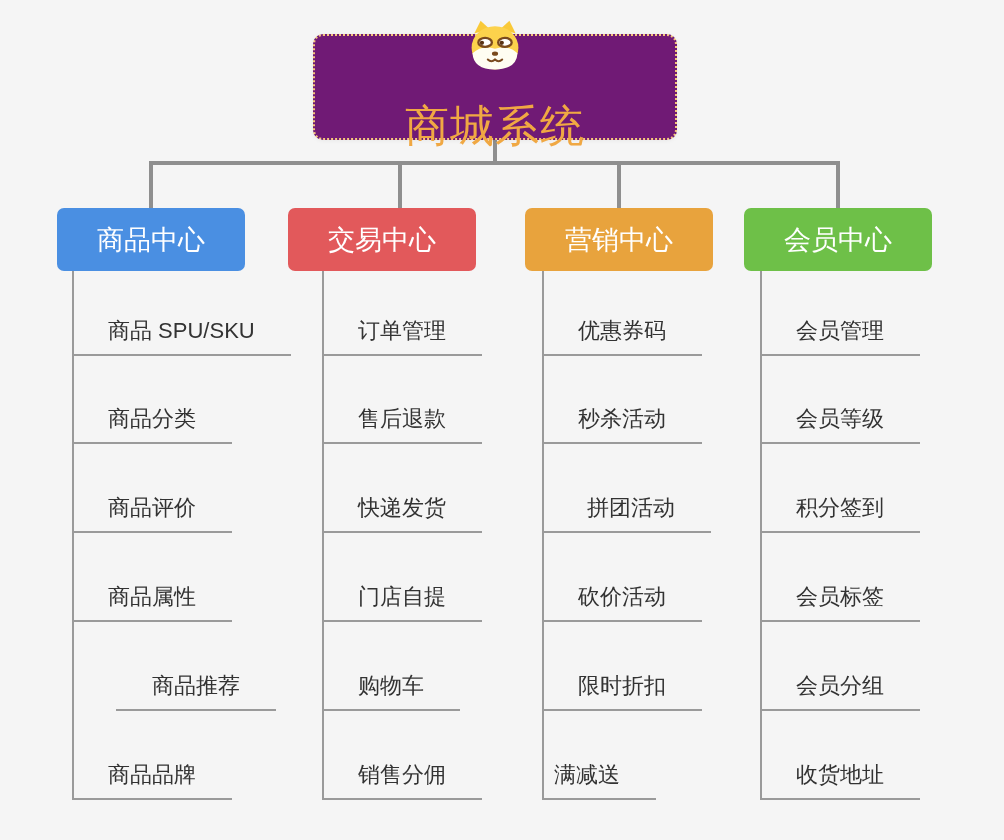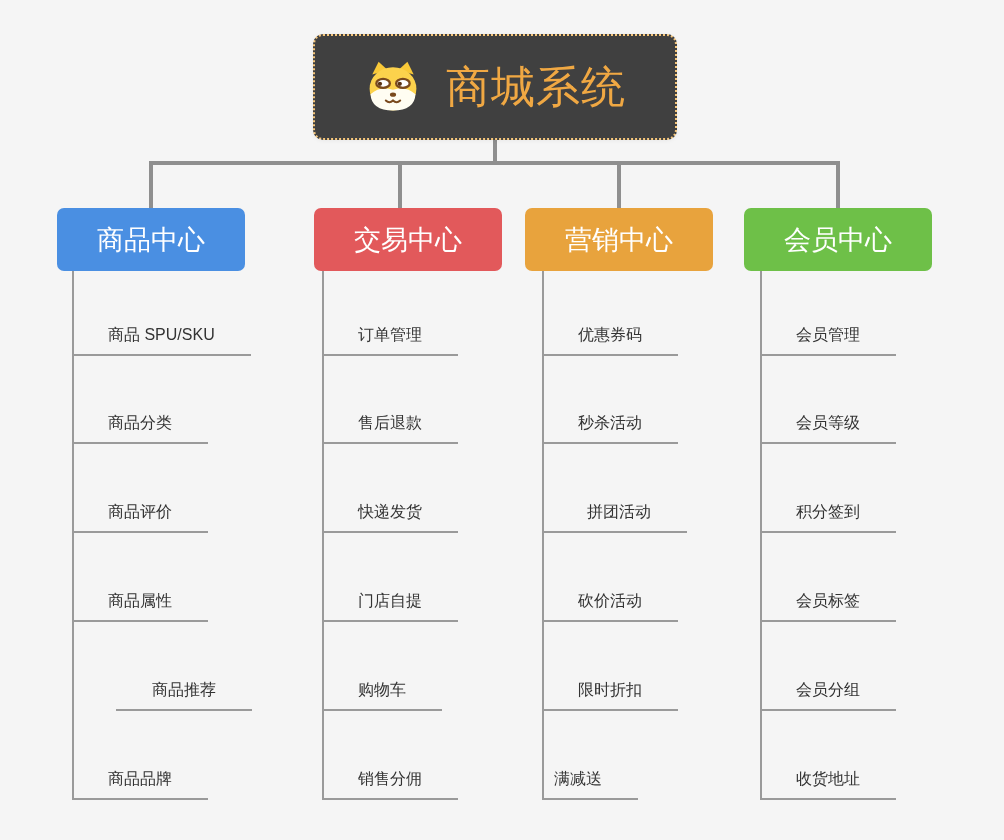"商城系统" .root-node { background: #404040 -> #701a75; flex-direction: none -> column }
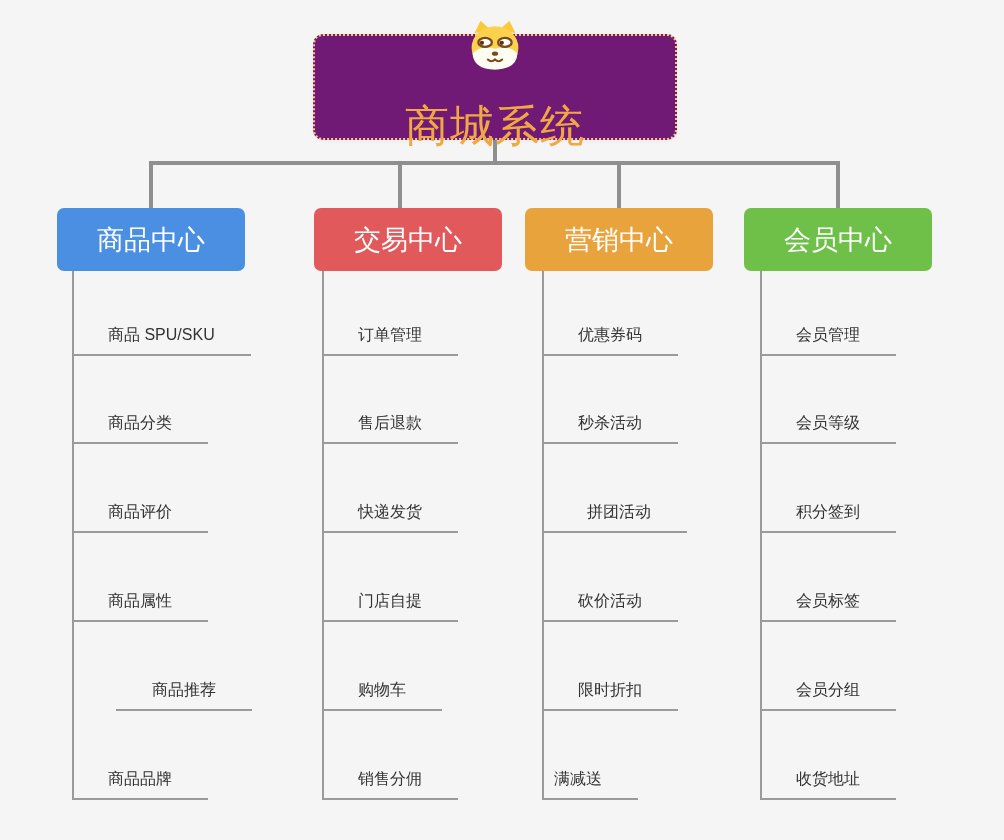"交易中心" .branch.b2 { left: 314px -> 288px }
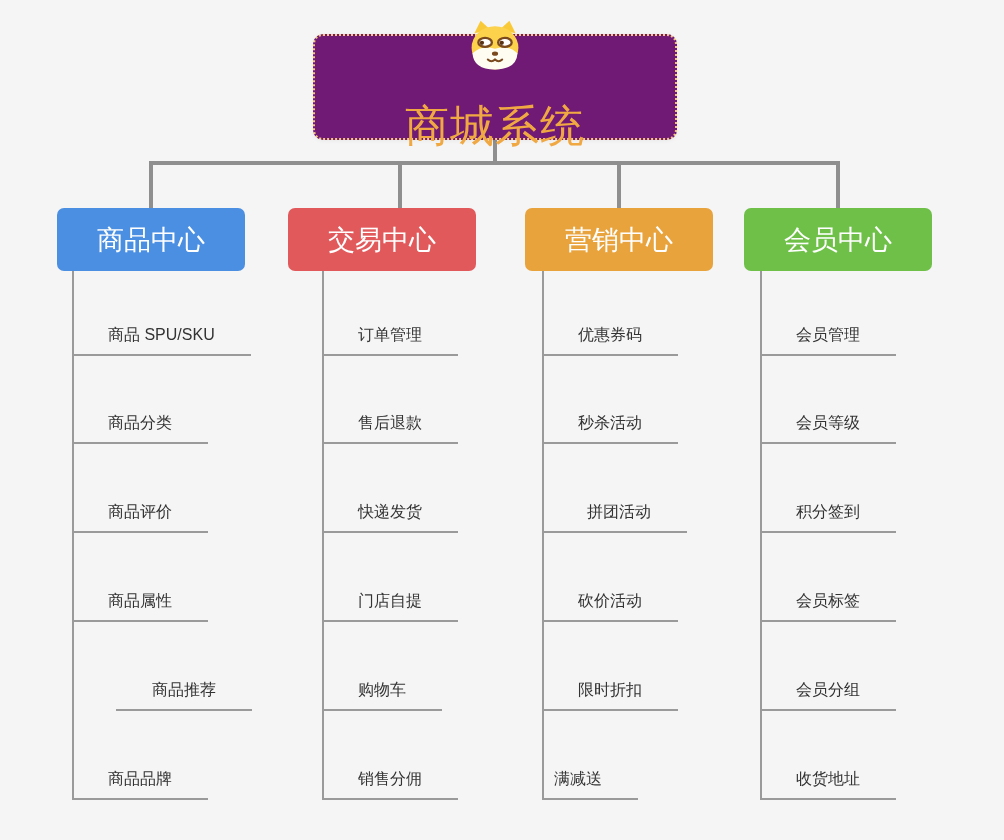"商品 SPU/SKU" .leaf { font-size: 16px -> 22px }
